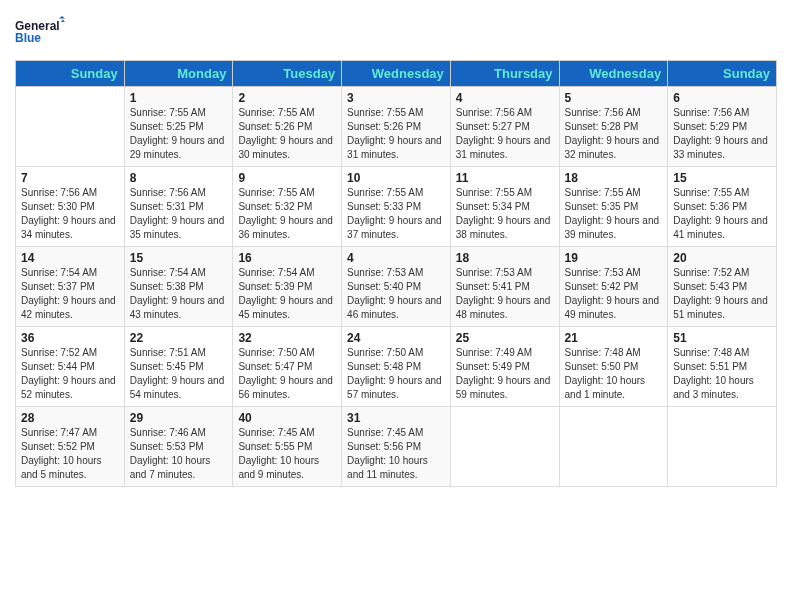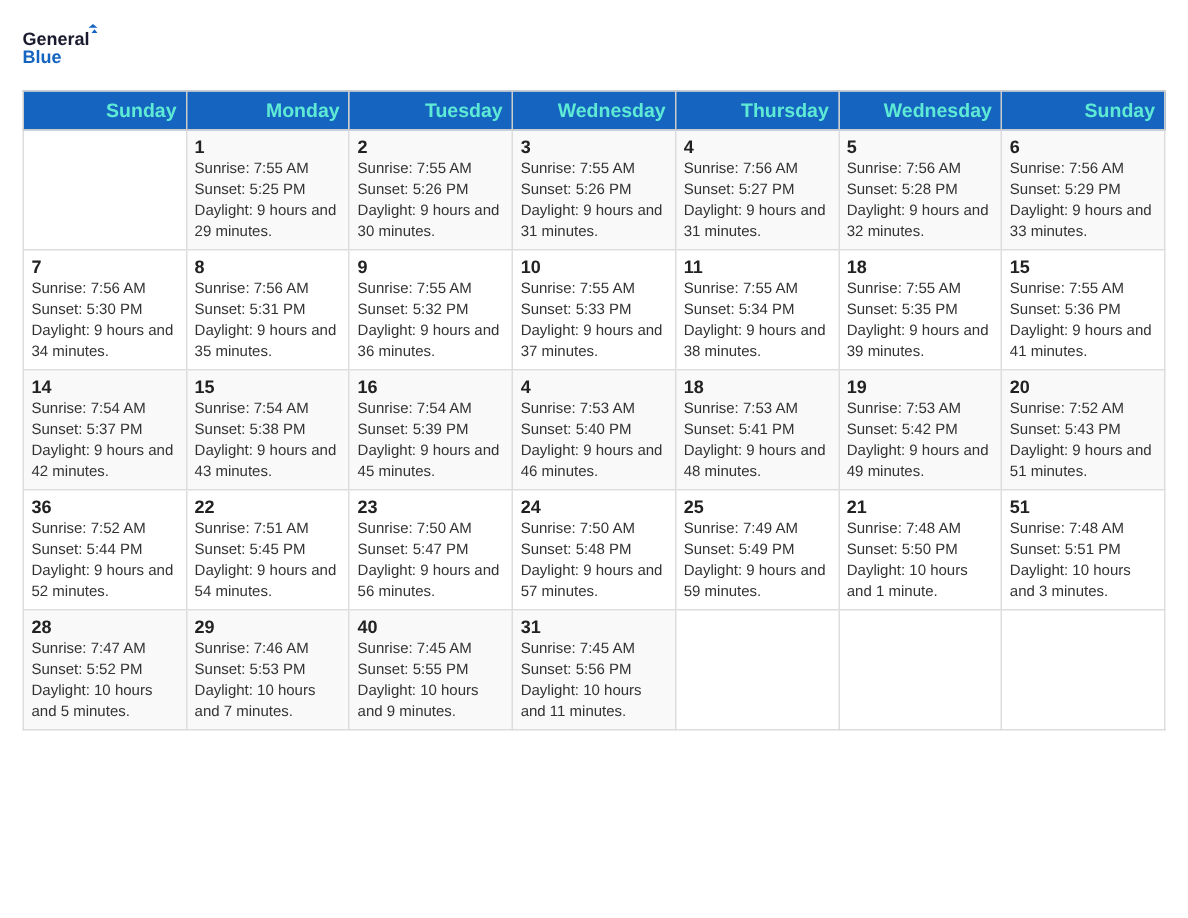"23" span.day-number { text: 23 -> 32 }
